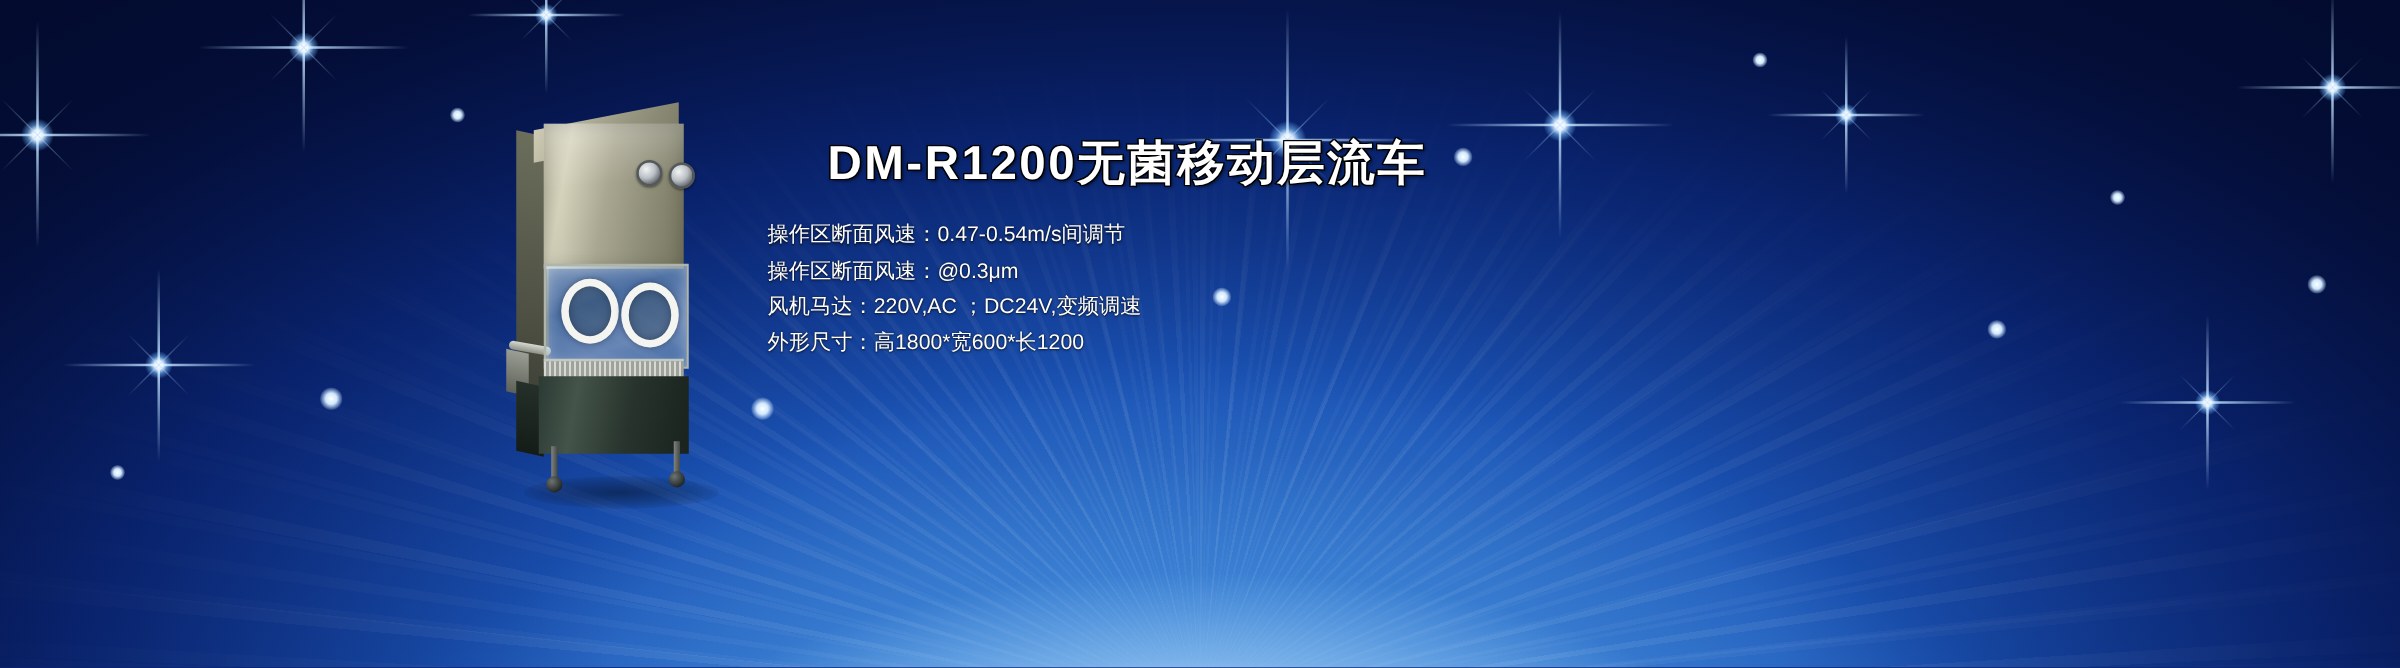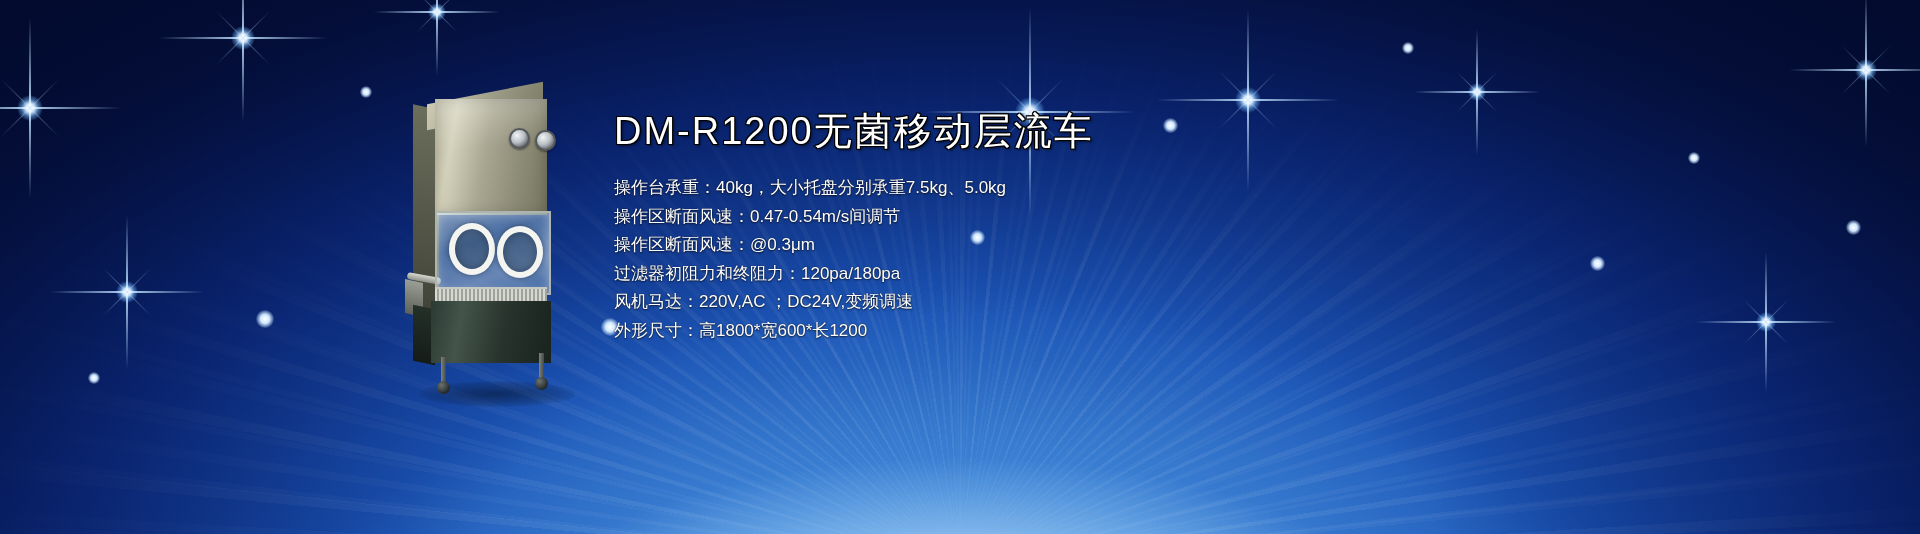"DM-R1200无菌移动层流车" .headline { font-weight: normal -> bold; margin-left: none -> 48px }
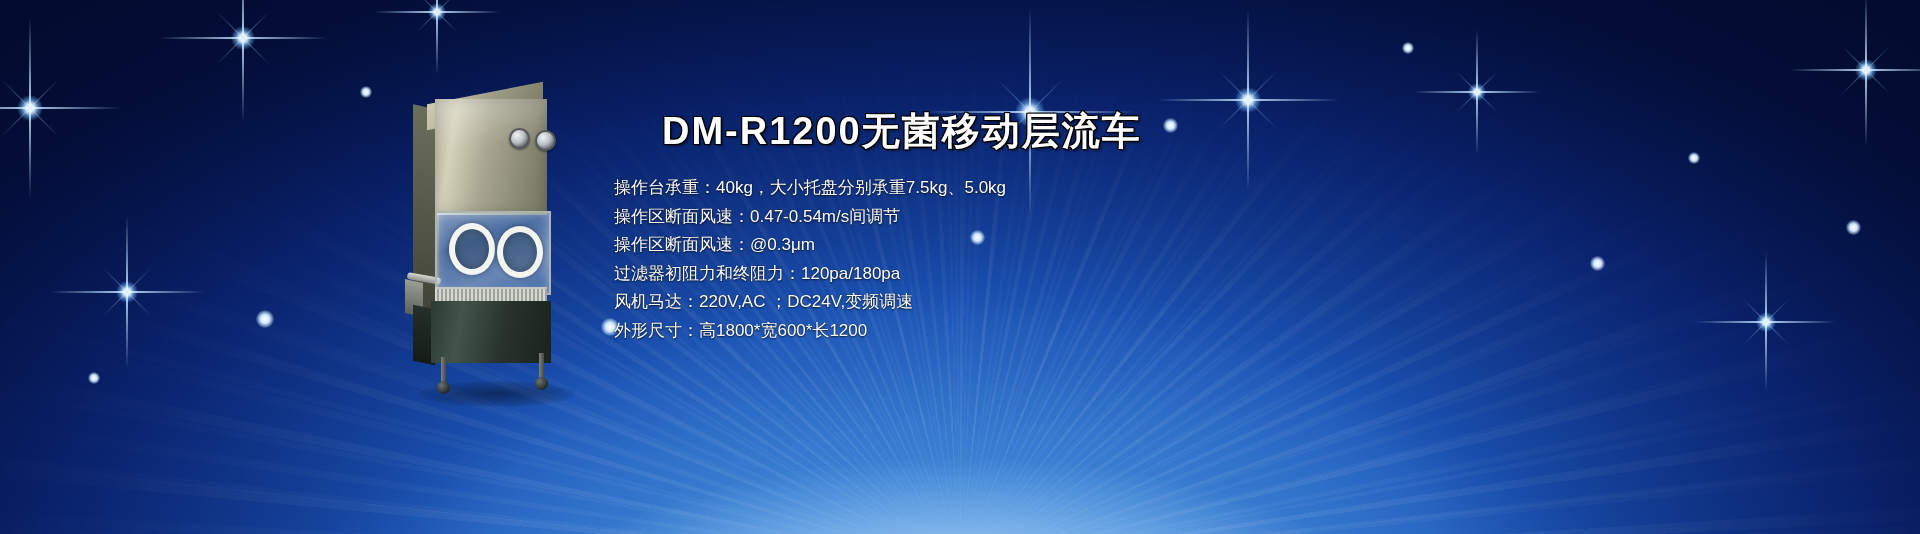"操作台承重：40kg，大小托盘分别承重7.5kg、5.0kg" div.spec-line { html: <div>操作台承重：40kg，大小托盘分别承重7.5kg、5.0kg</div> -> none }
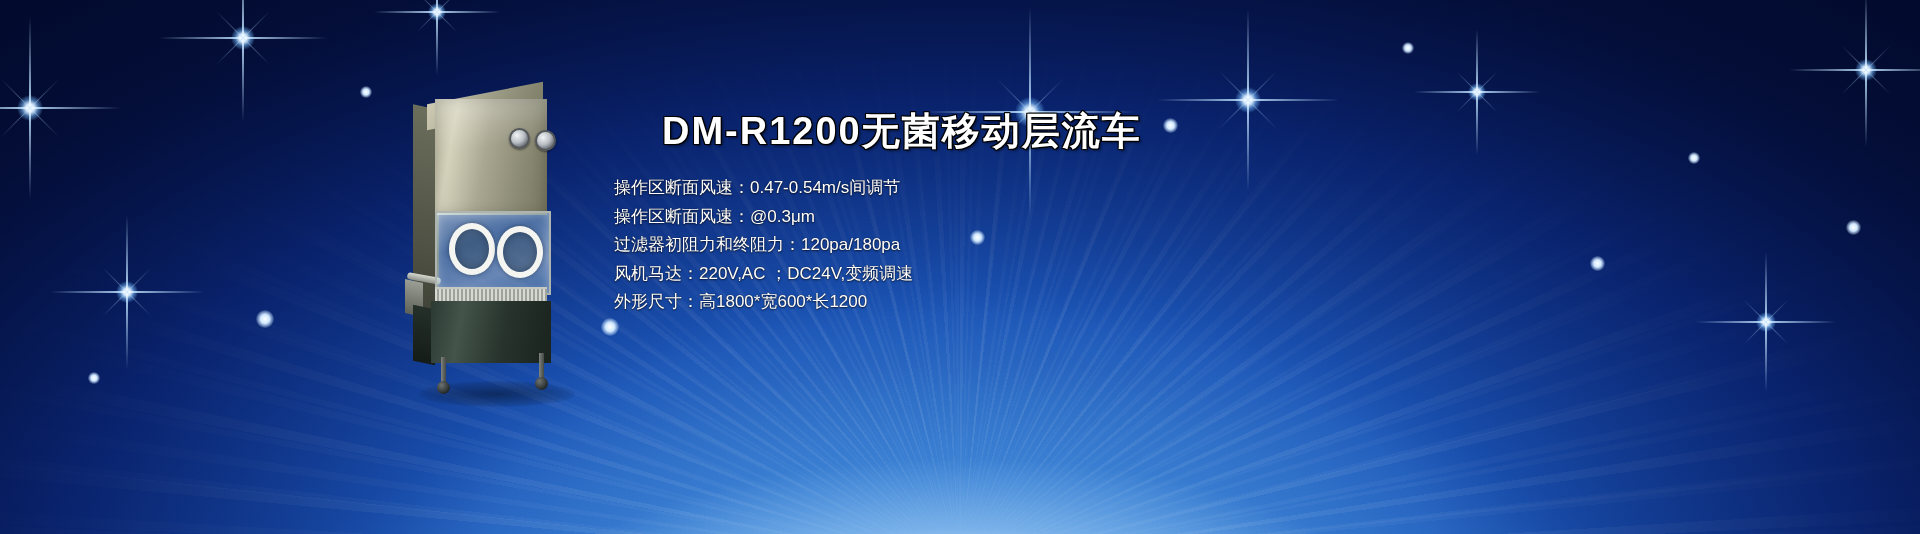"过滤器初阻力和终阻力：120pa/180pa" div.spec-line { html: <div>过滤器初阻力和终阻力：120pa/180pa</div> -> none }
